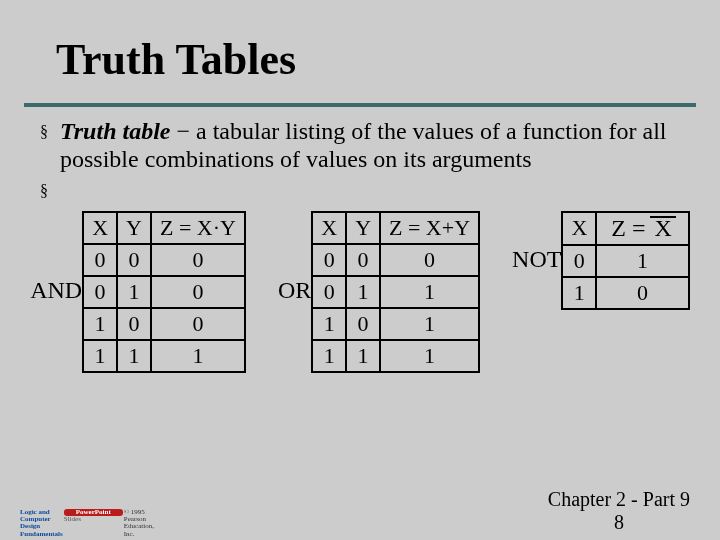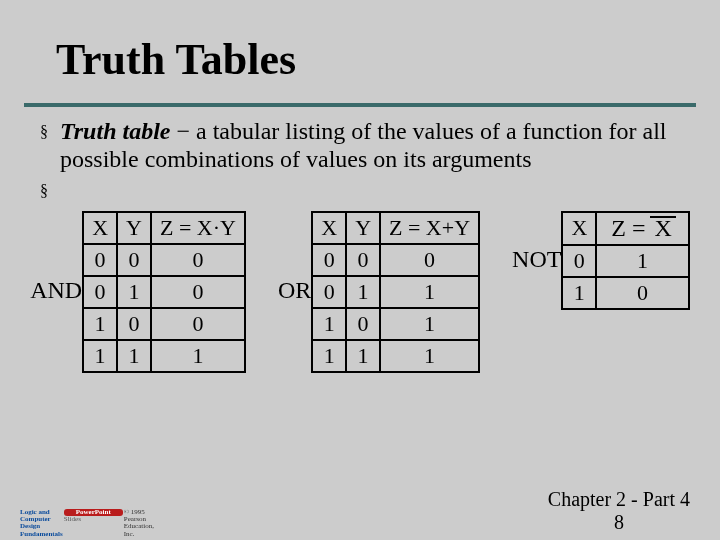"Chapter 2 - Part 4" div { text: 4 -> 9 }
